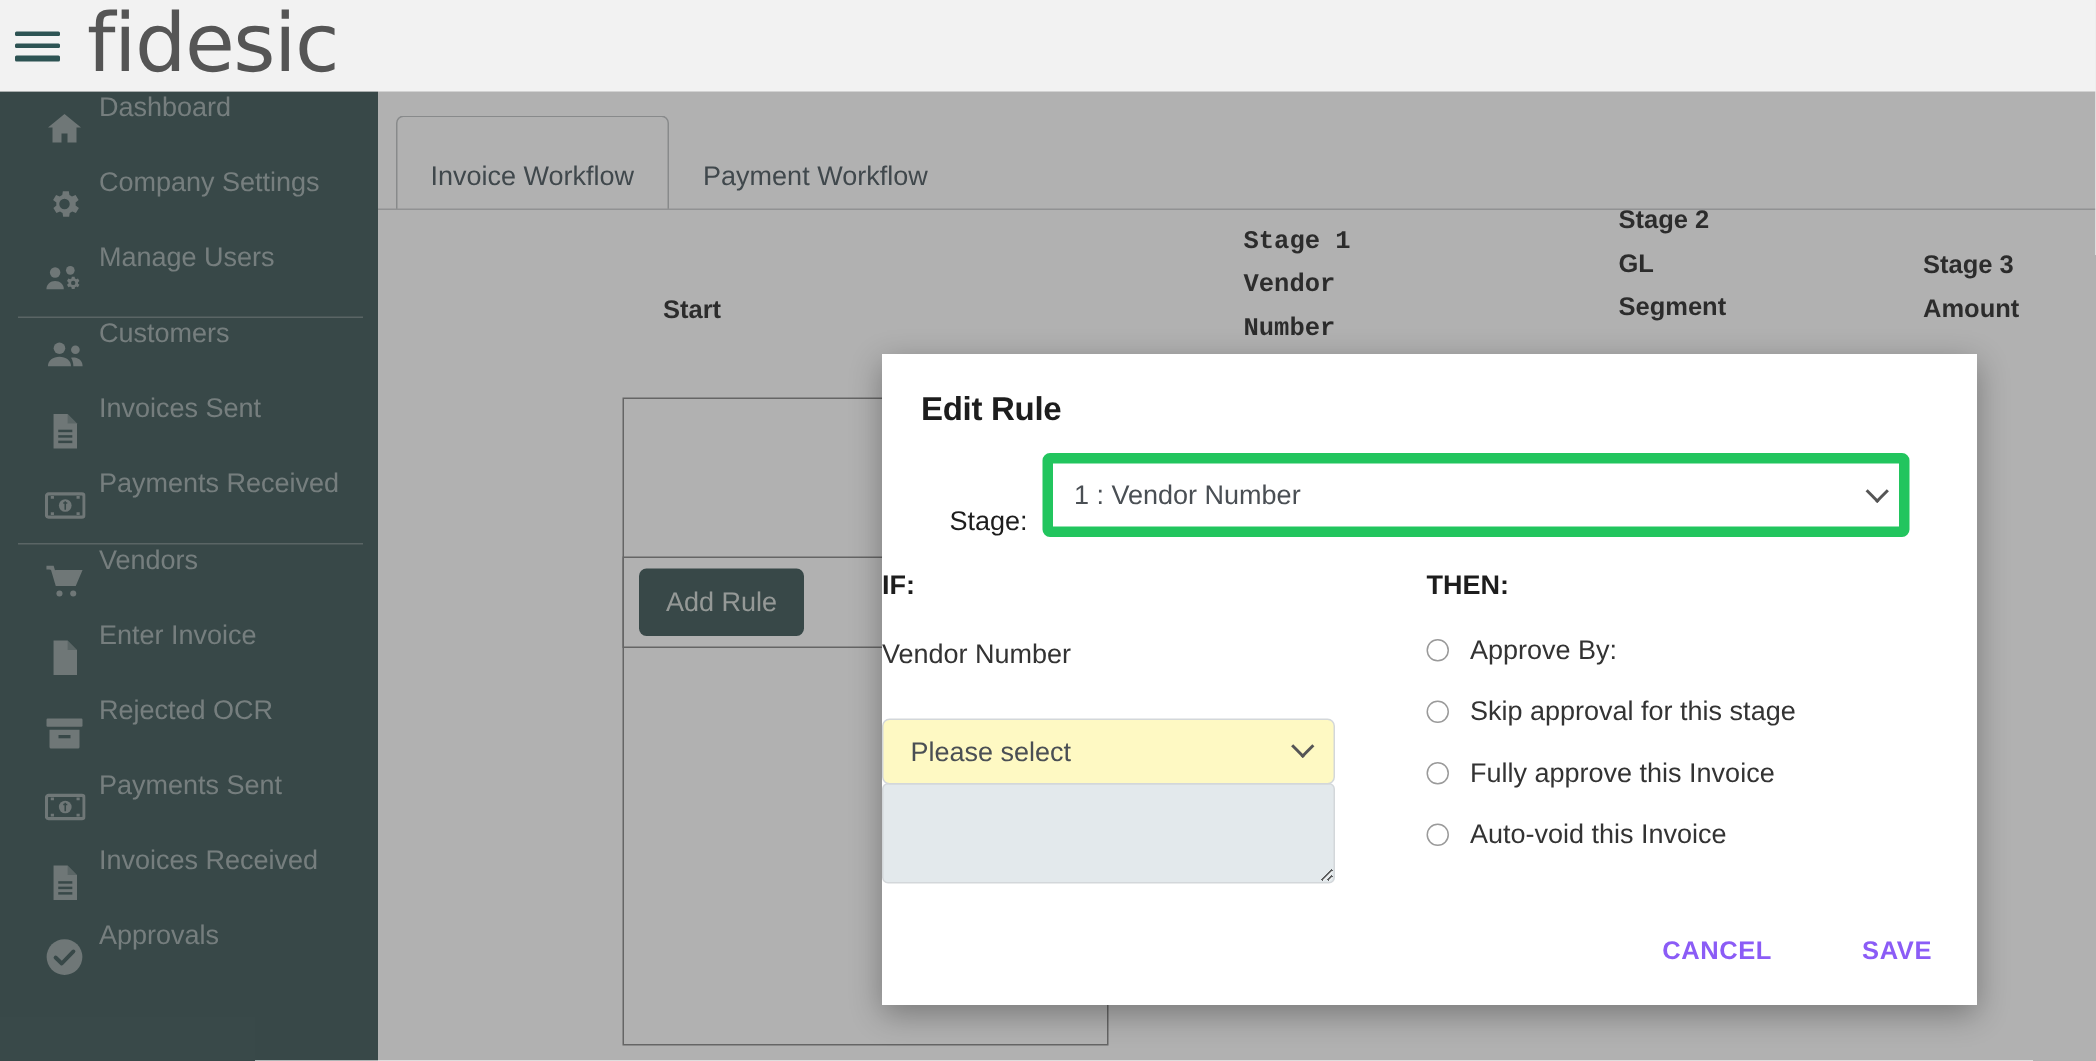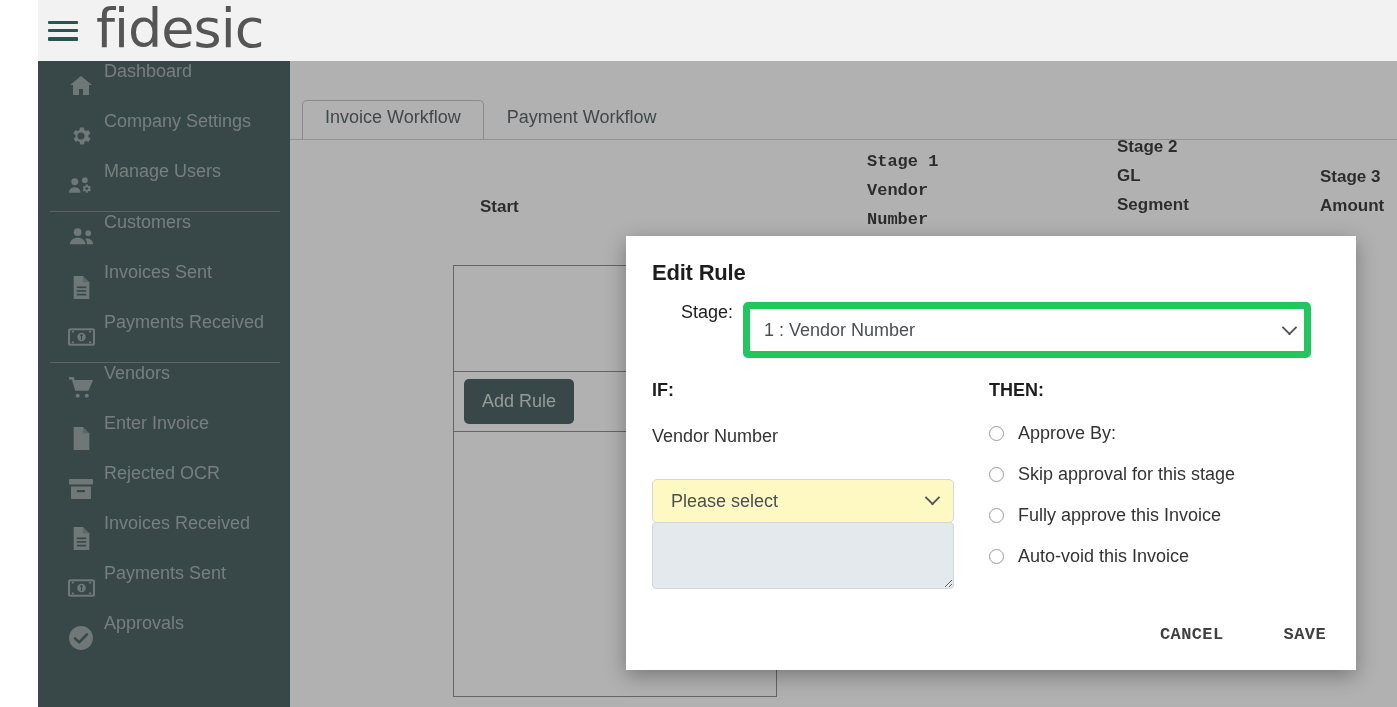"fidesic" #app { margin-left: 38px -> none }
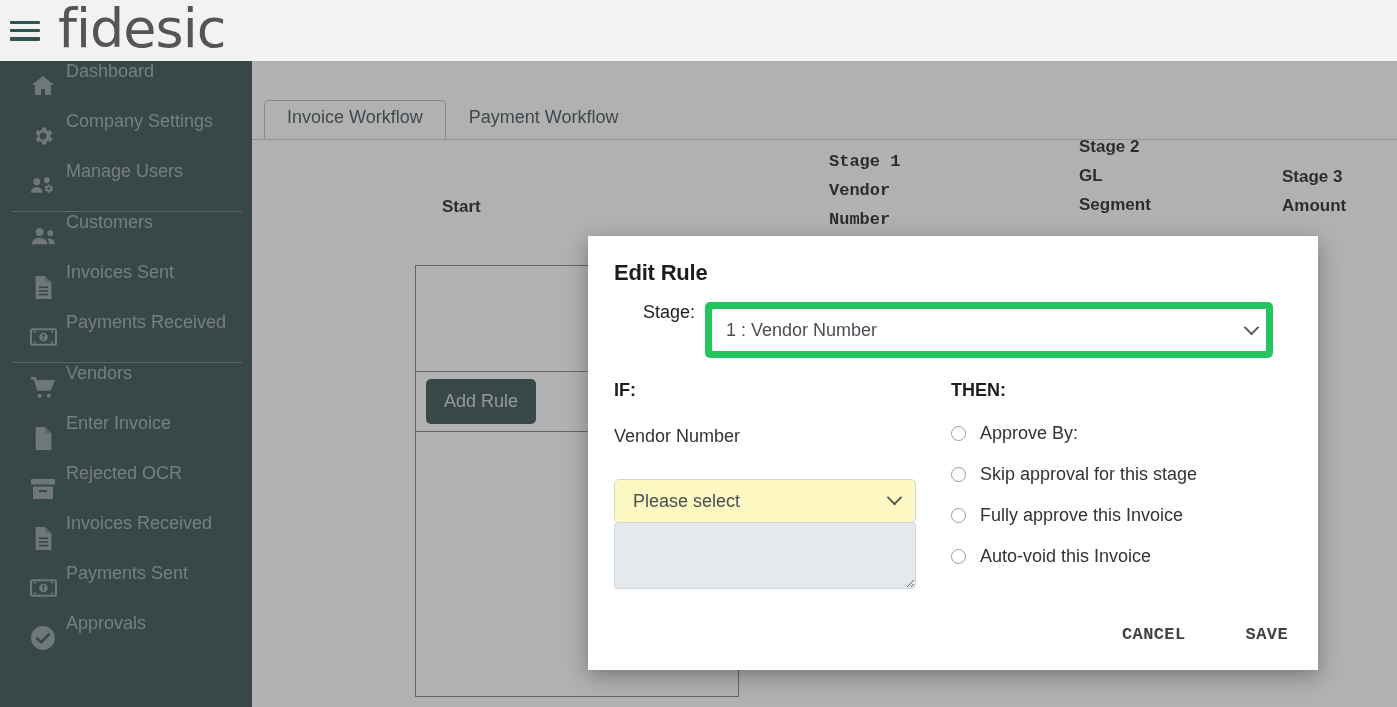"Invoice Workflow" .tab { padding: 6px 22px 12px 22px -> 29px 22px 12px 22px }
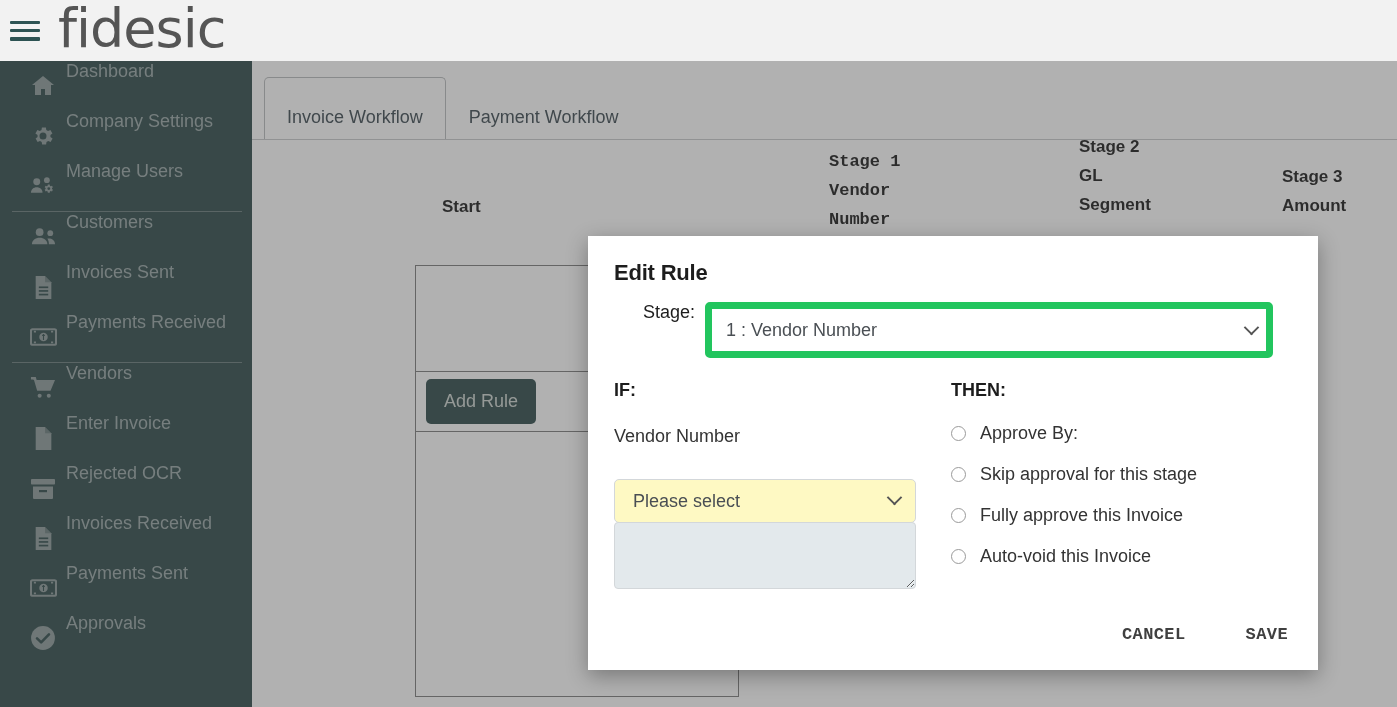"Stage:" .stage-row { align-items: flex-start -> flex-end; padding: 16px 45px 0 10px -> 16px 45px 0 0 }
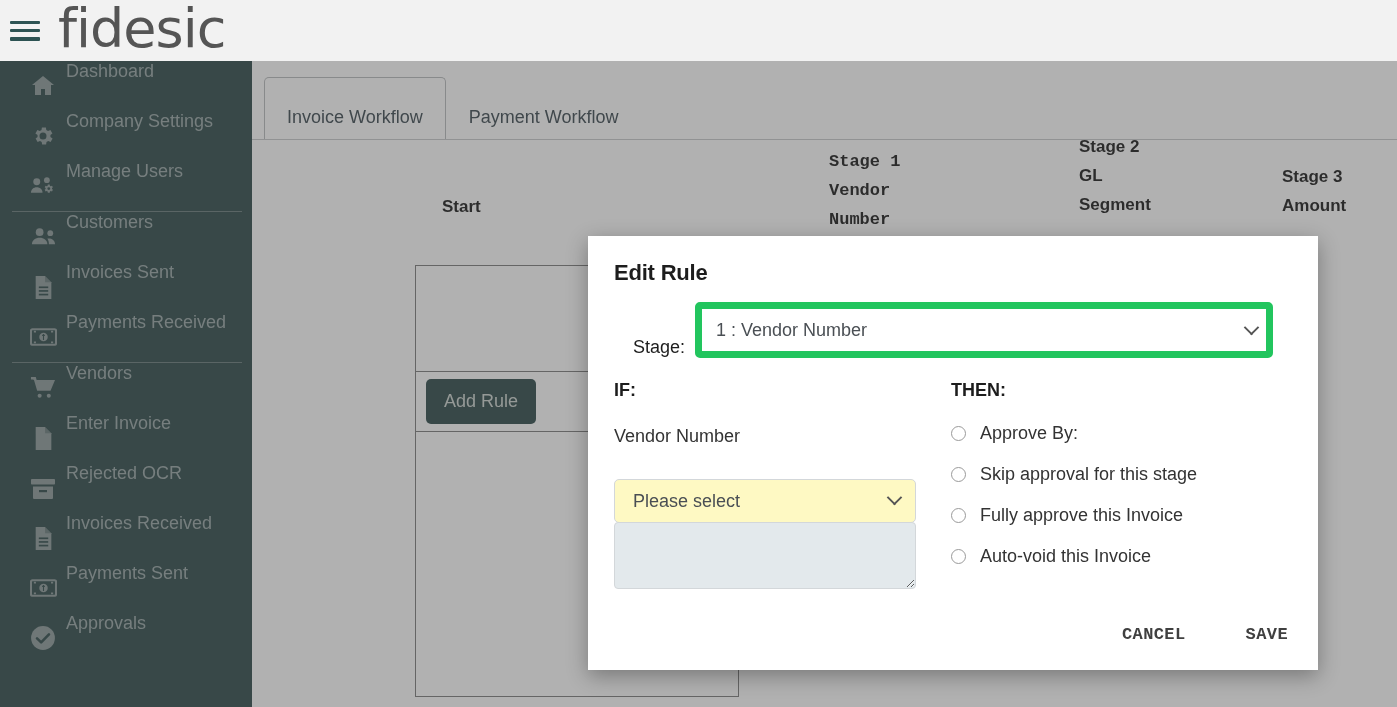"IF:" .col-if { padding-left: 26px -> none }
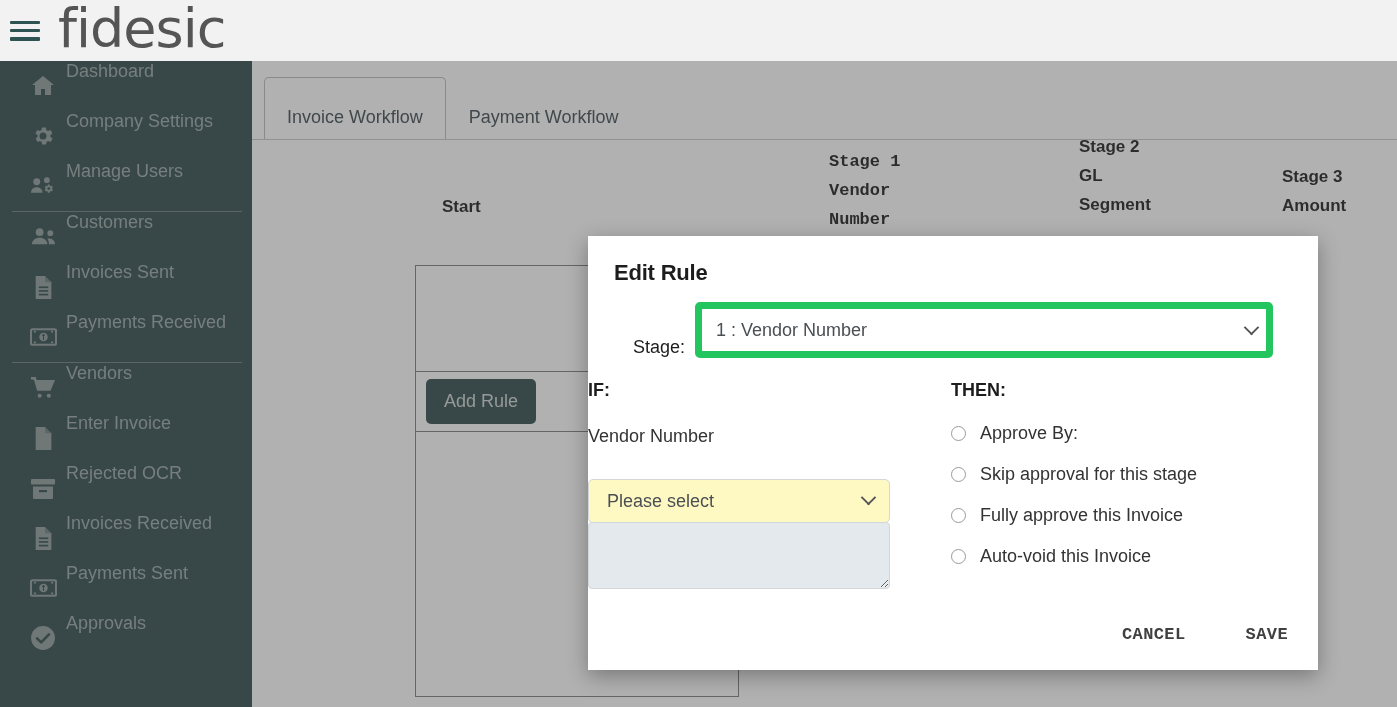"Invoices Received" div.nav-item { order: before "Payments Sent" -> after "Payments Sent" }
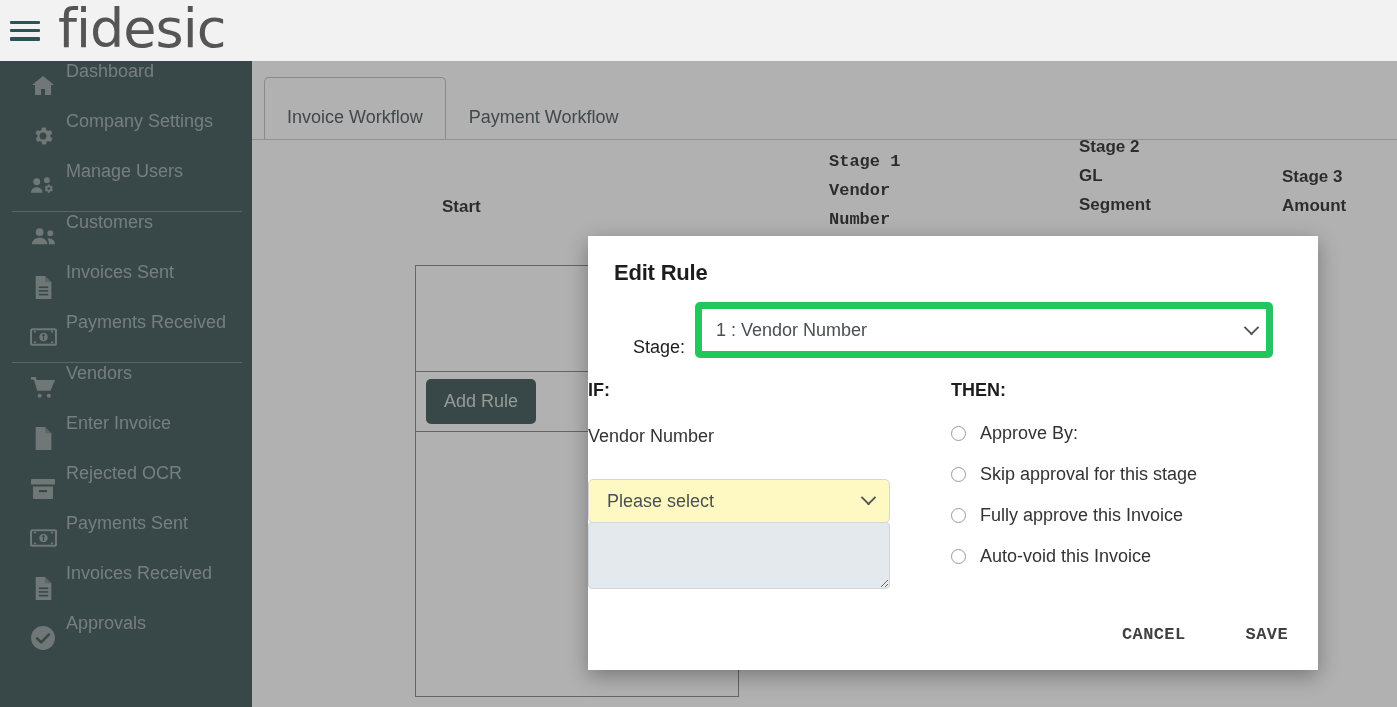"CANCEL" .txt-btn { color: #404040 -> #8b5cf6; font-family: Liberation Mono, monospace -> Liberation Sans, sans-serif }
